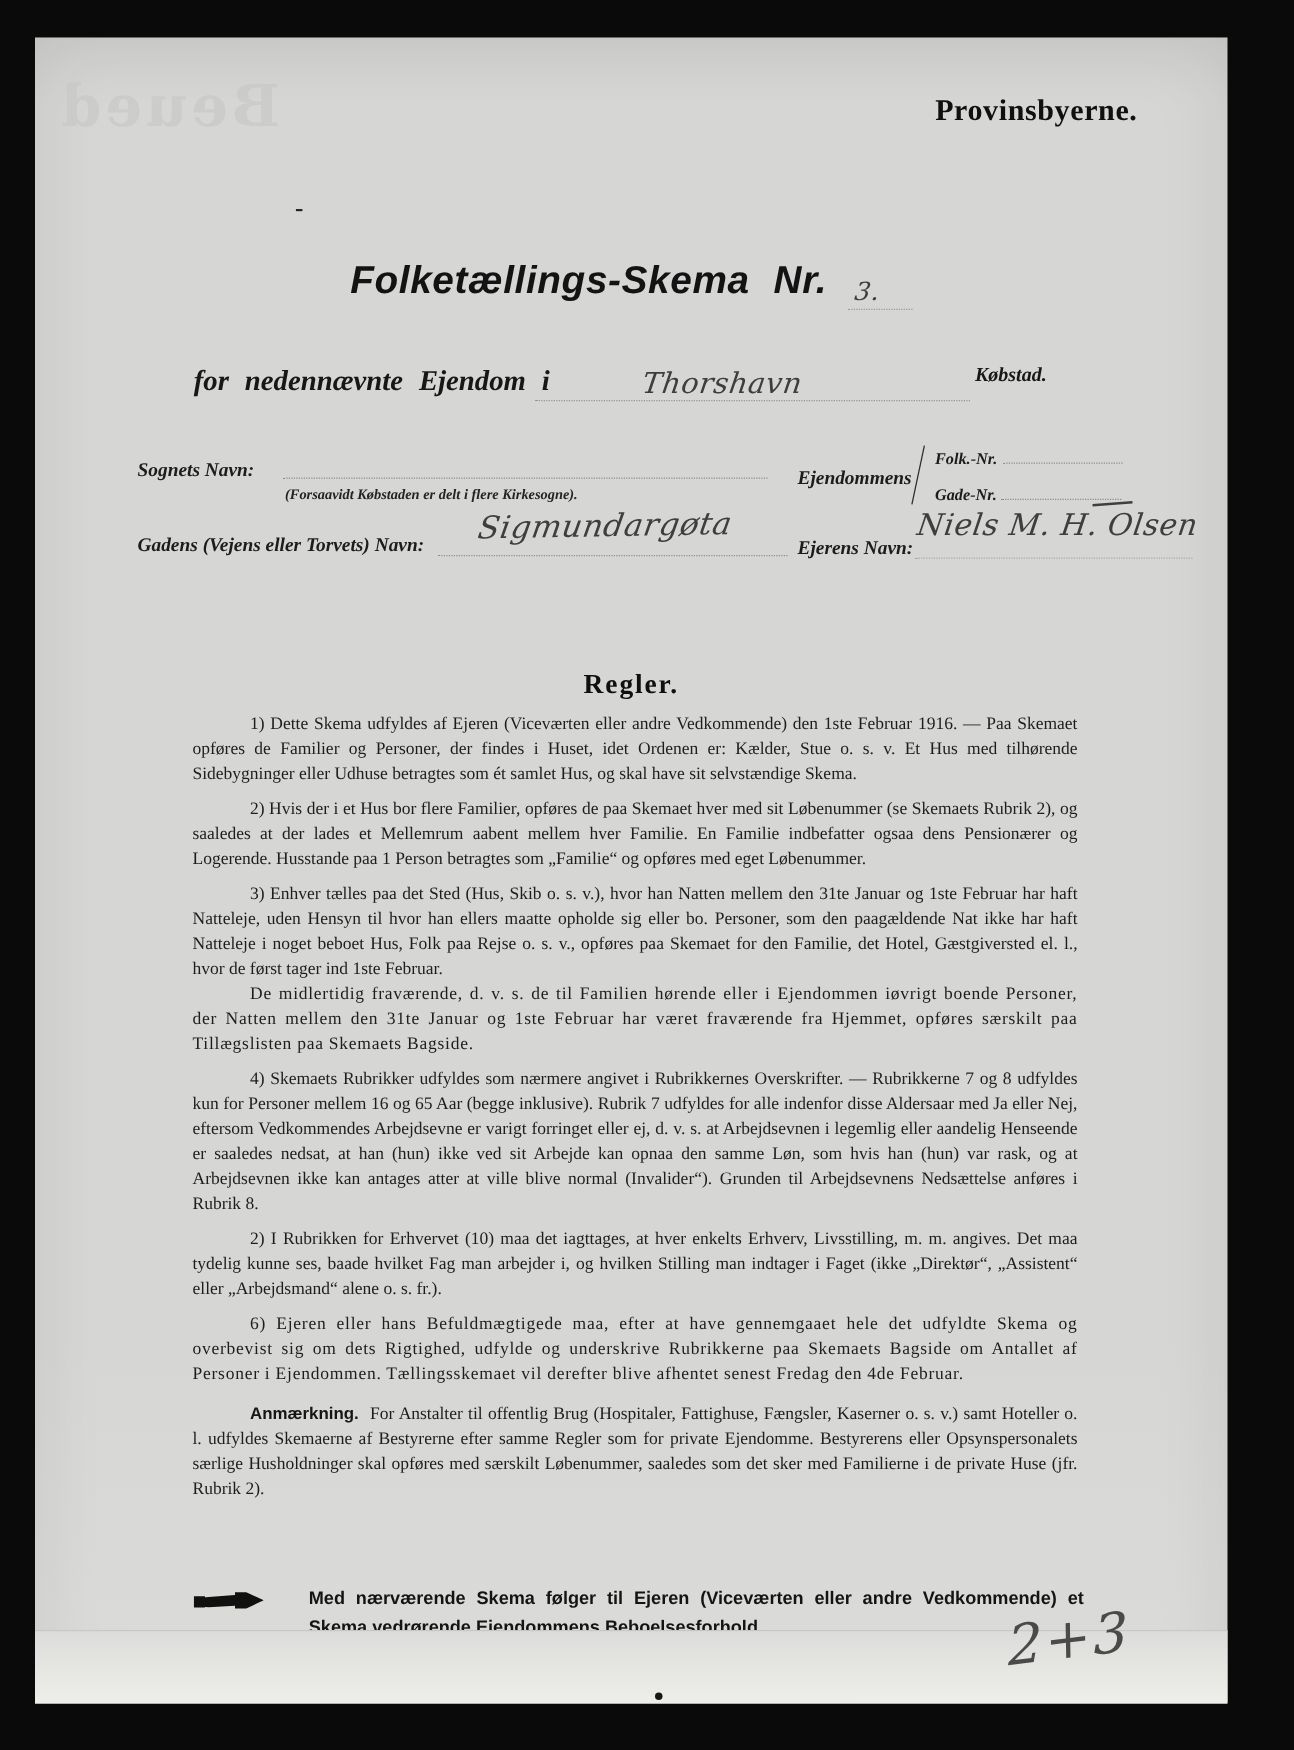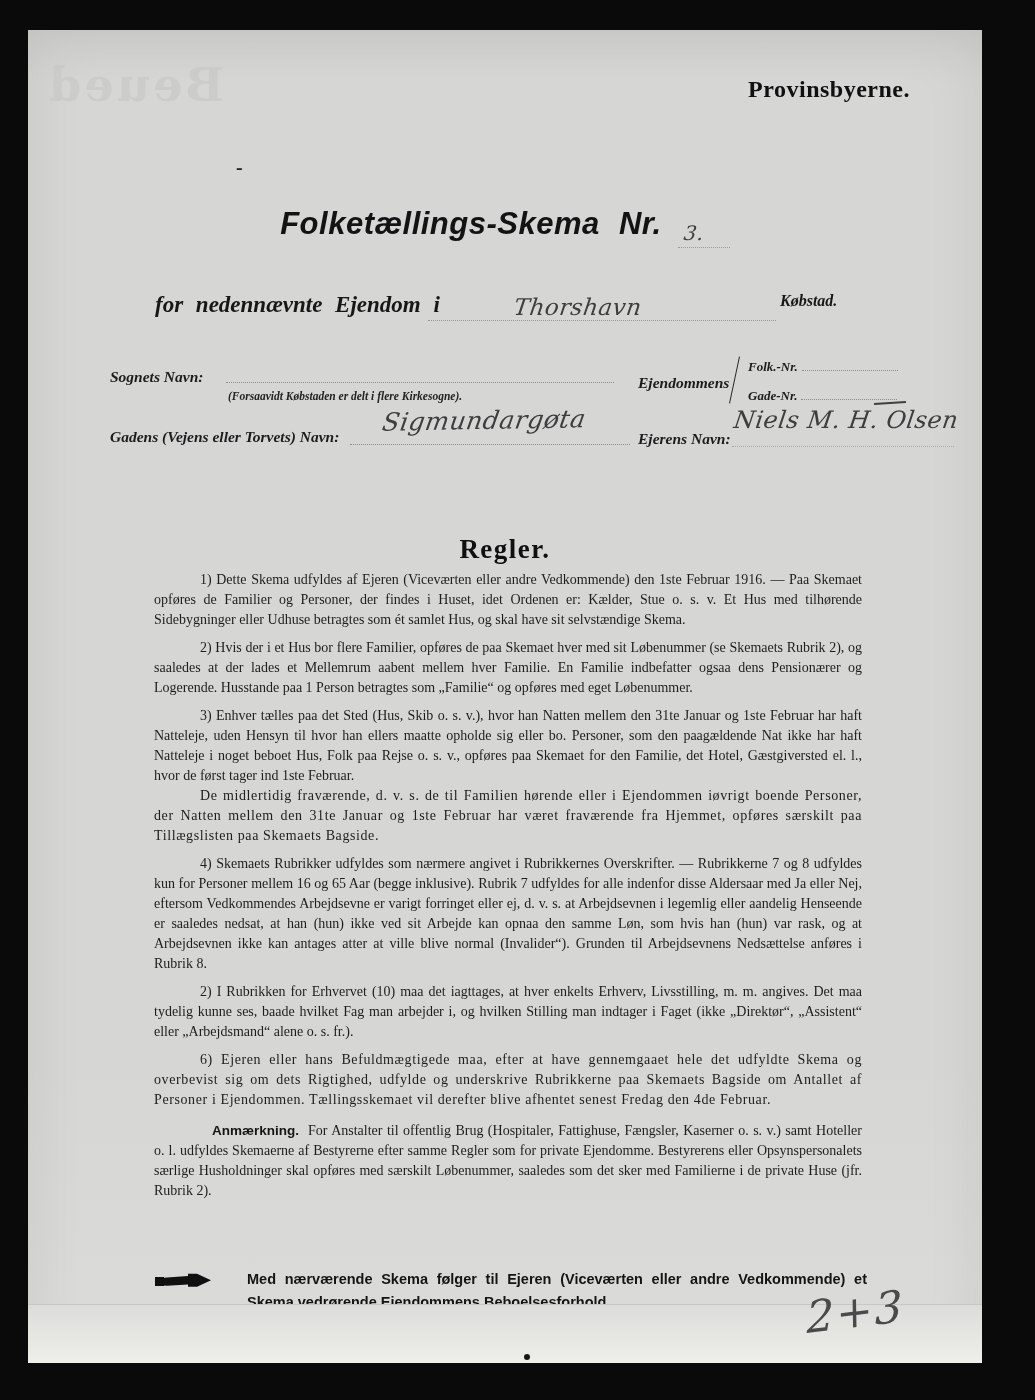"Regler." .rules-heading { font-size: 27px -> 22px }
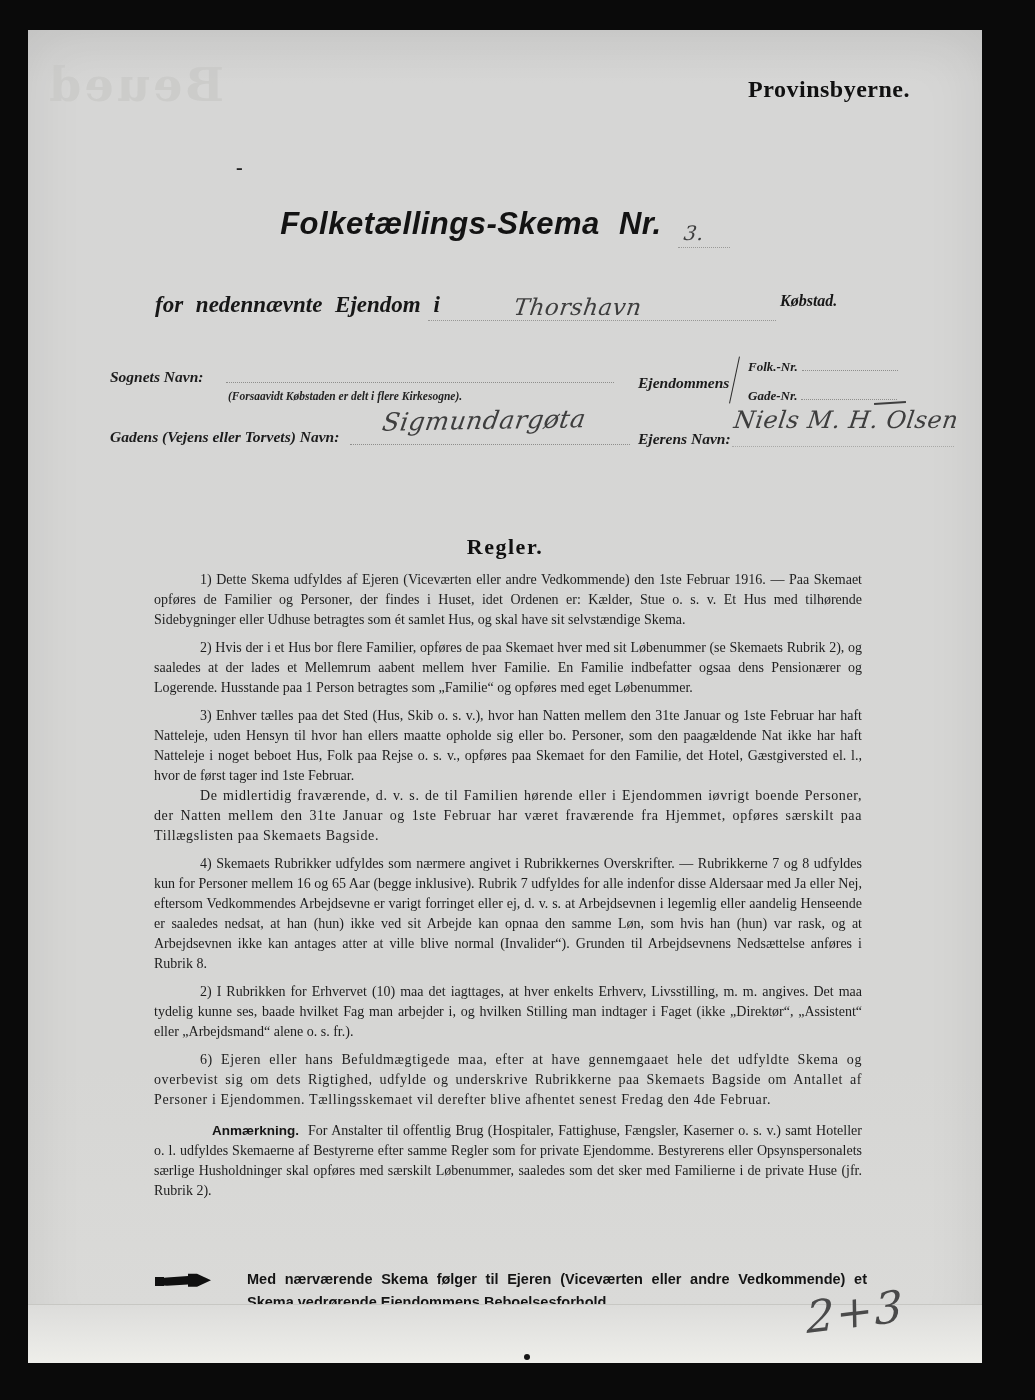"Anmærkning." .anm-label { margin-left: 12px -> none }
